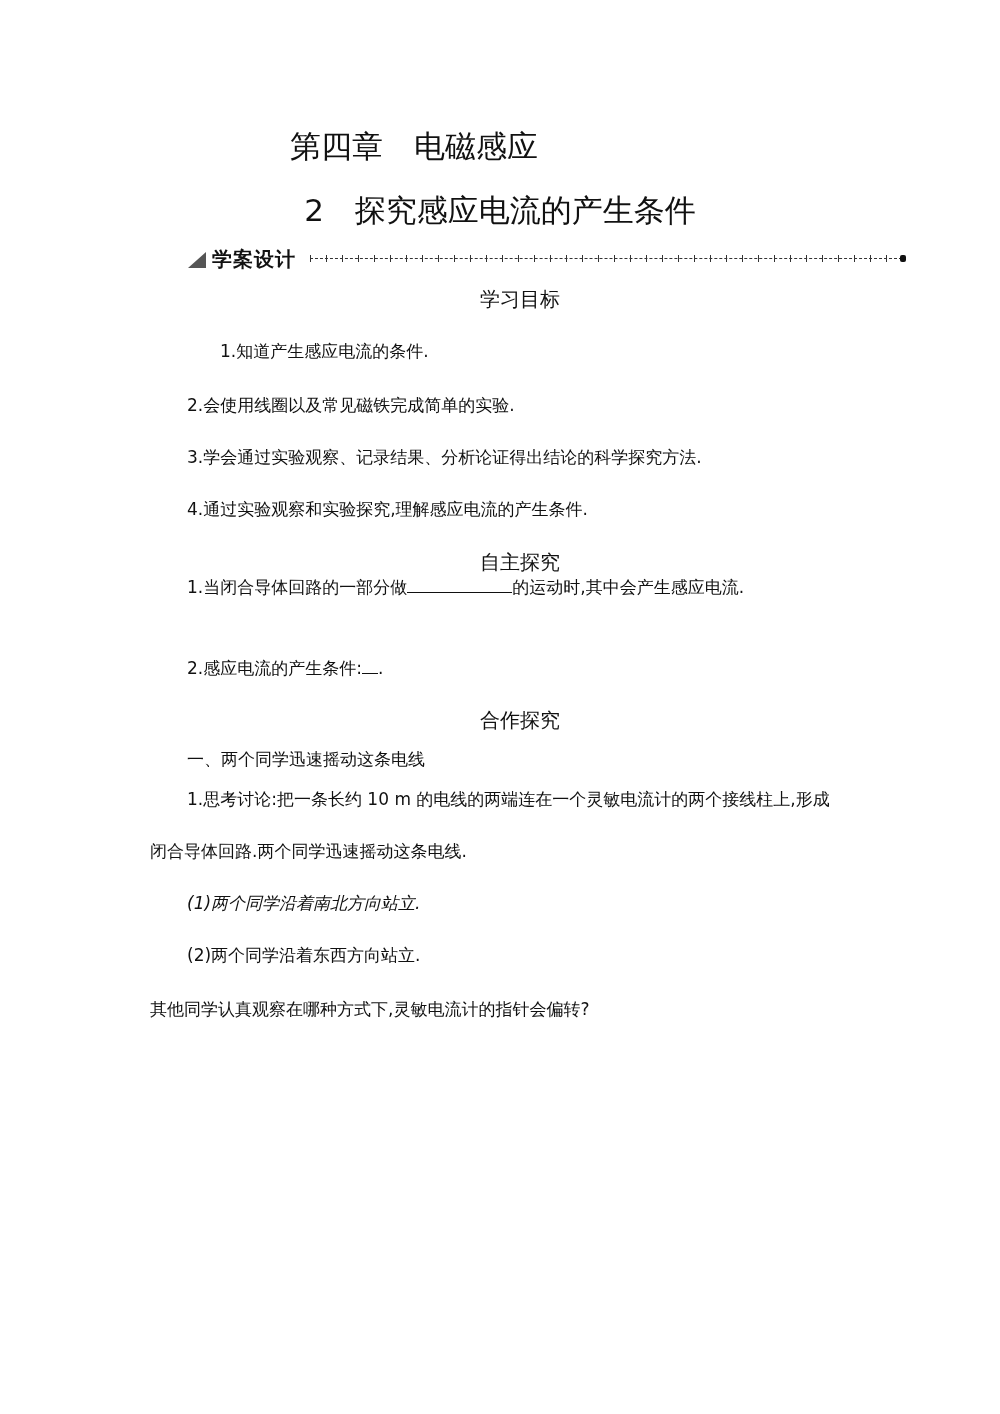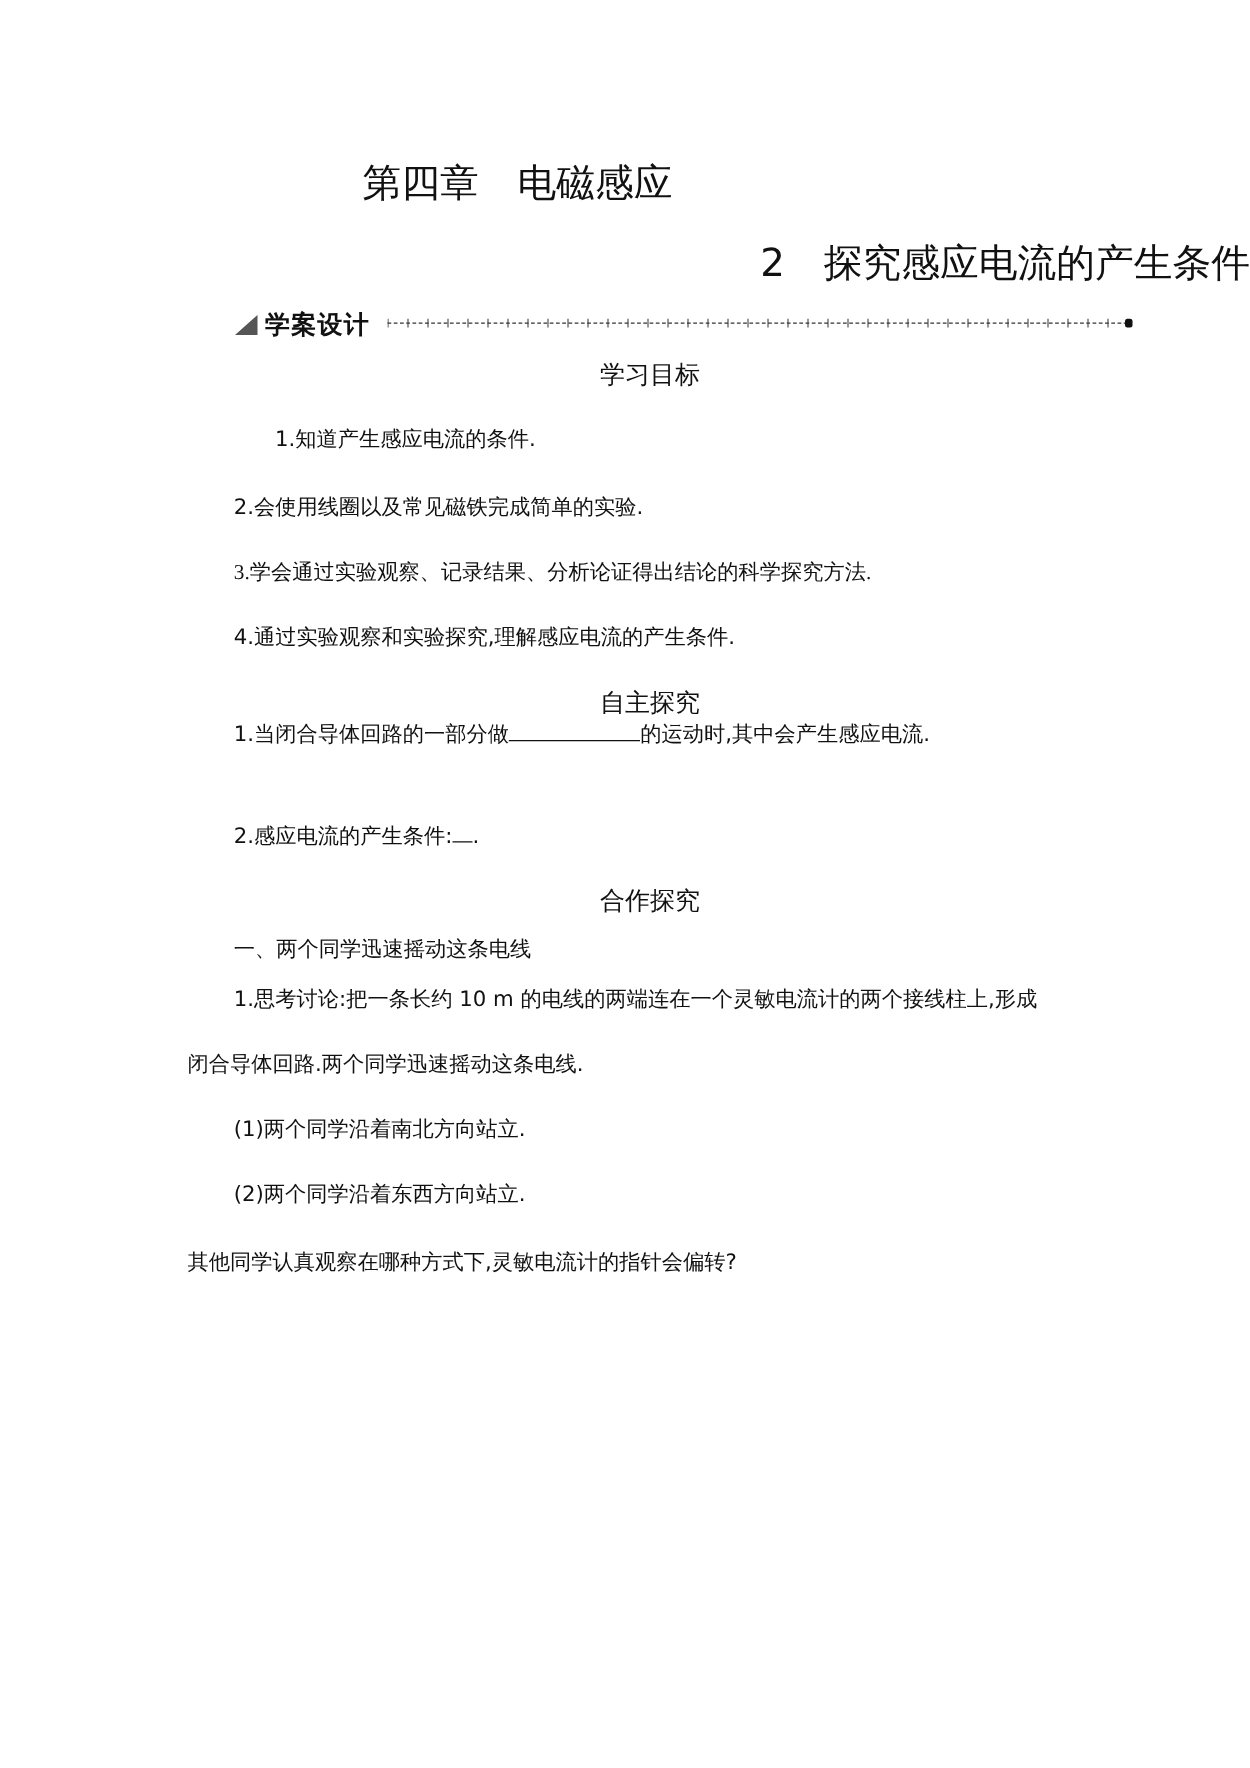"2 探究感应电流的产生条件" .lesson-title { text-align: right -> center }
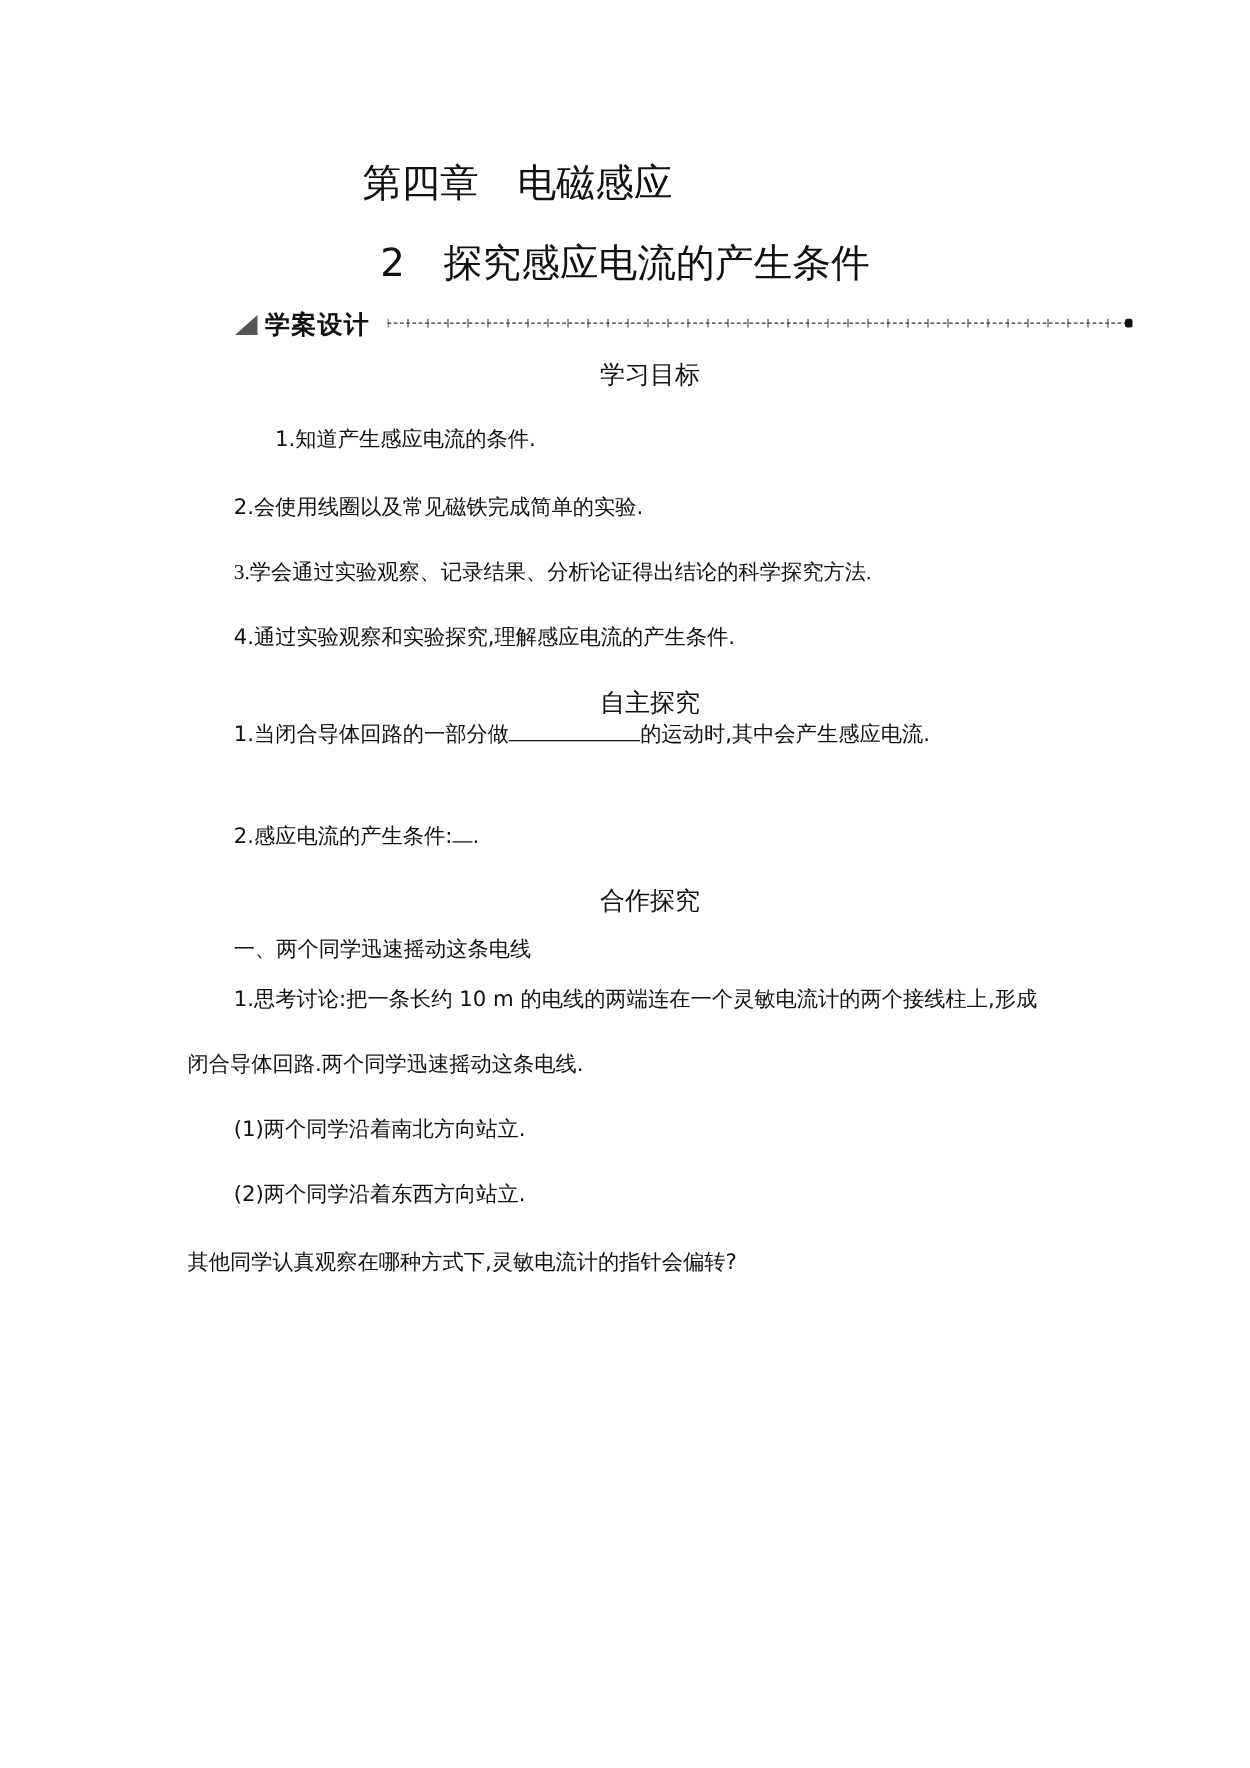"3.学会通过实验观察、记录结果、分析论证得出结论的科学探究方法." div.abs { font-family: Liberation Serif, serif -> none }
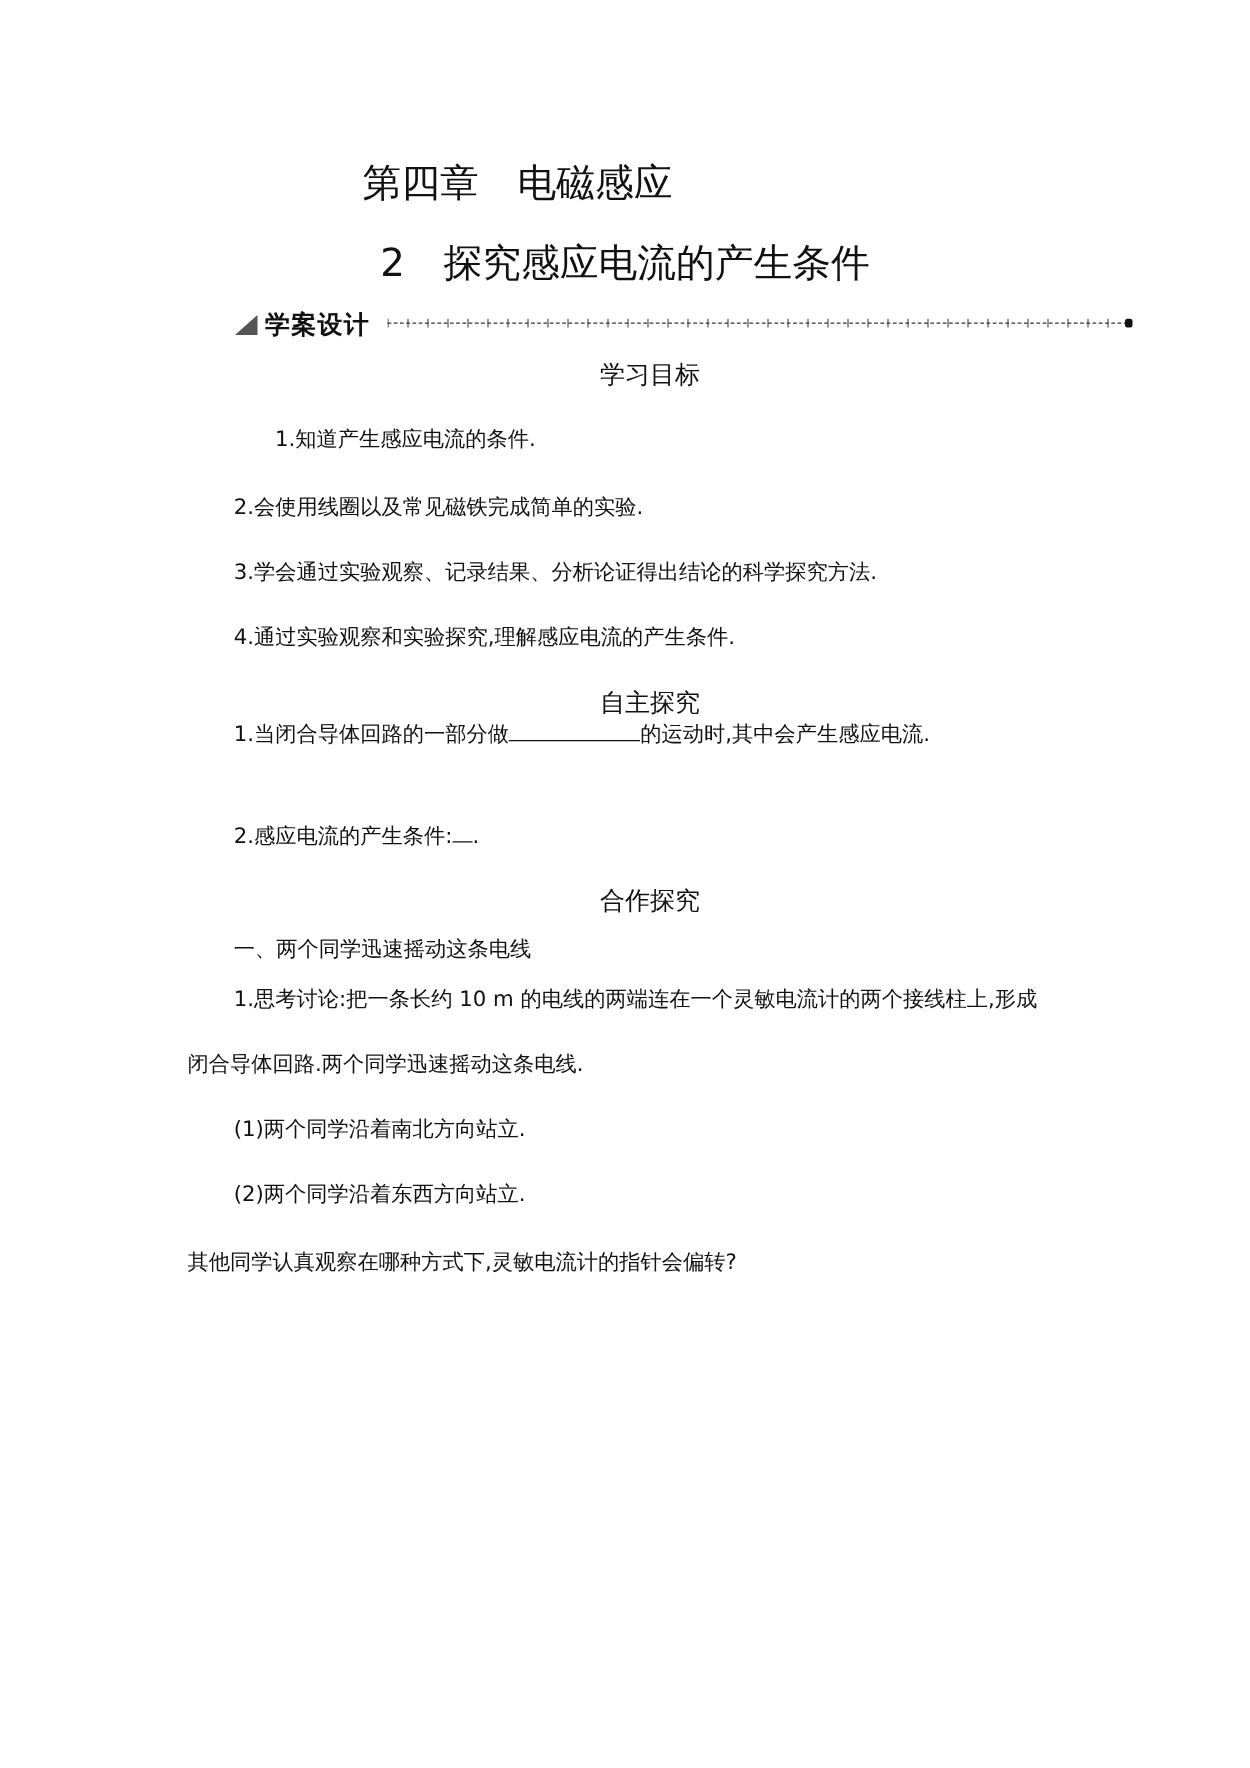"(1)两个同学沿着南北方向站立." div.abs { font-style: none -> italic }
